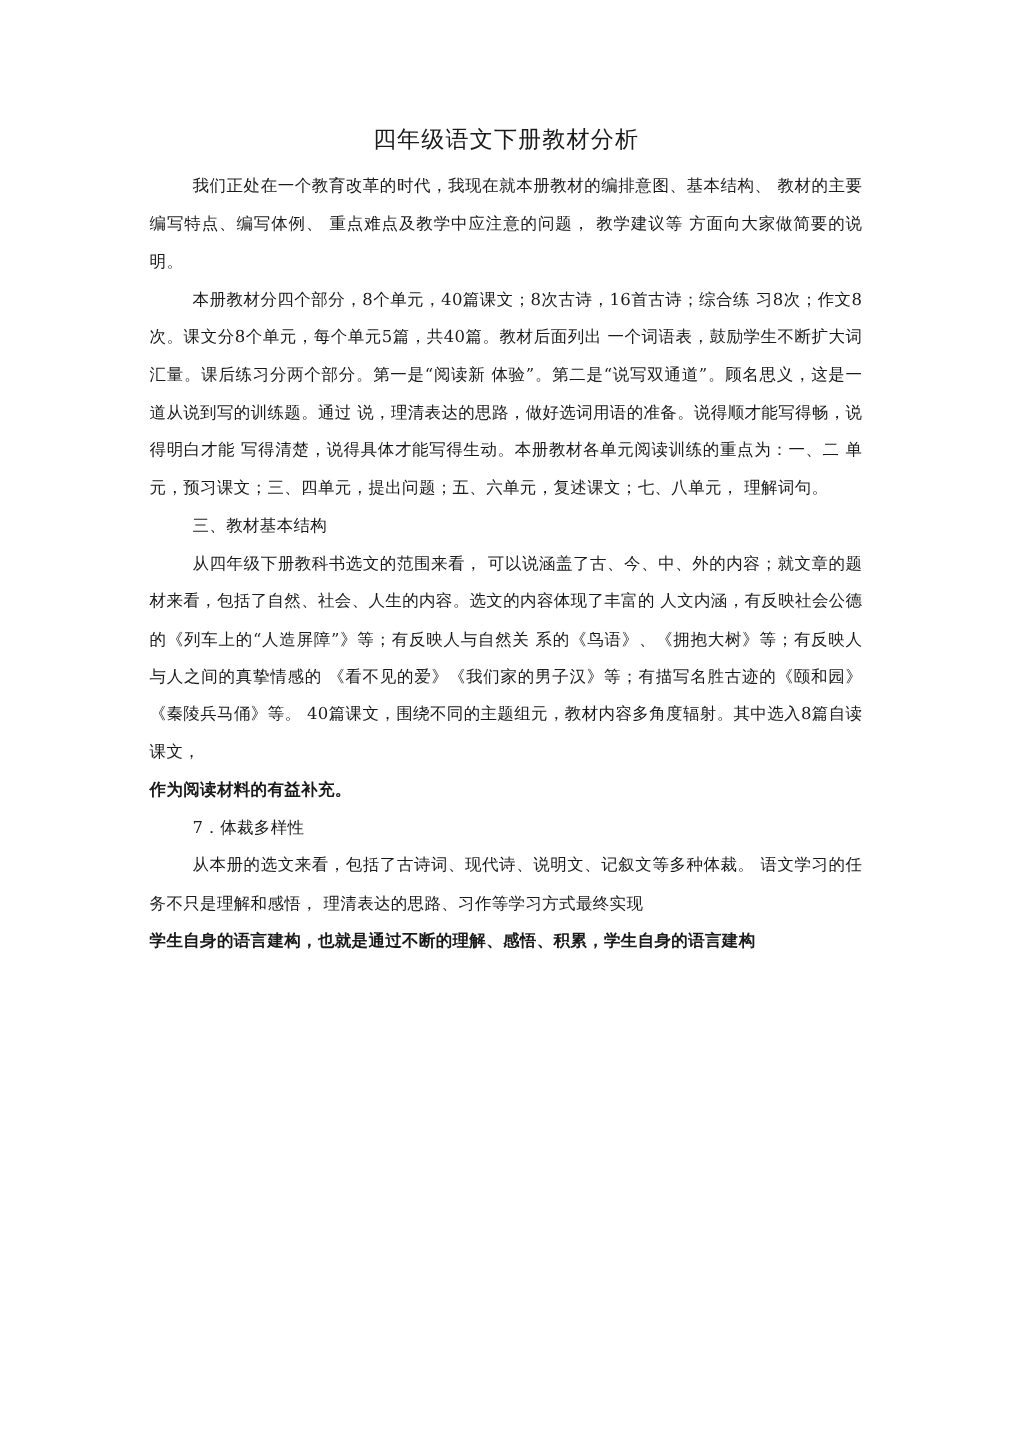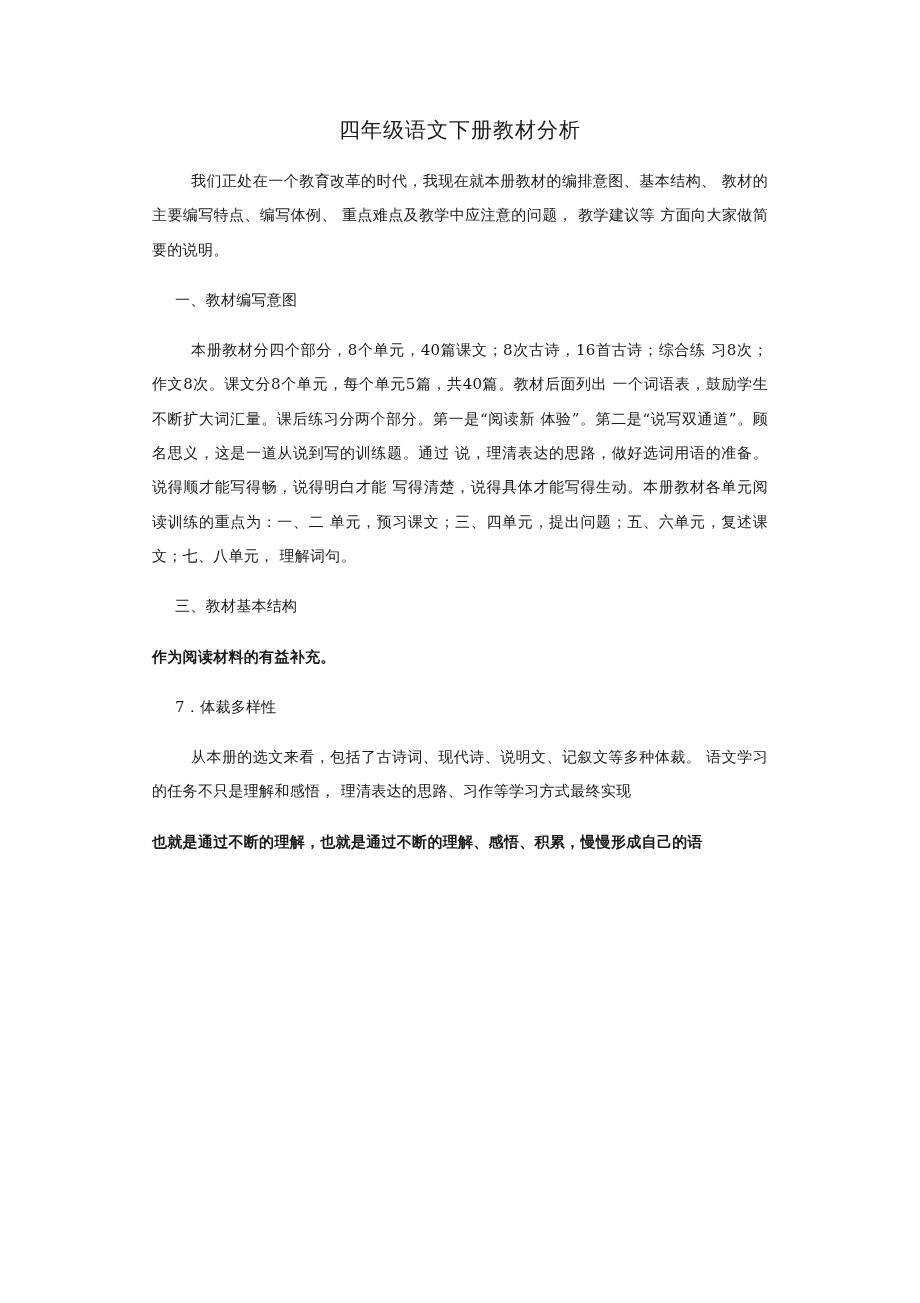"四年级语文下册教材分析" .title { font-family: none -> Liberation Mono, monospace }
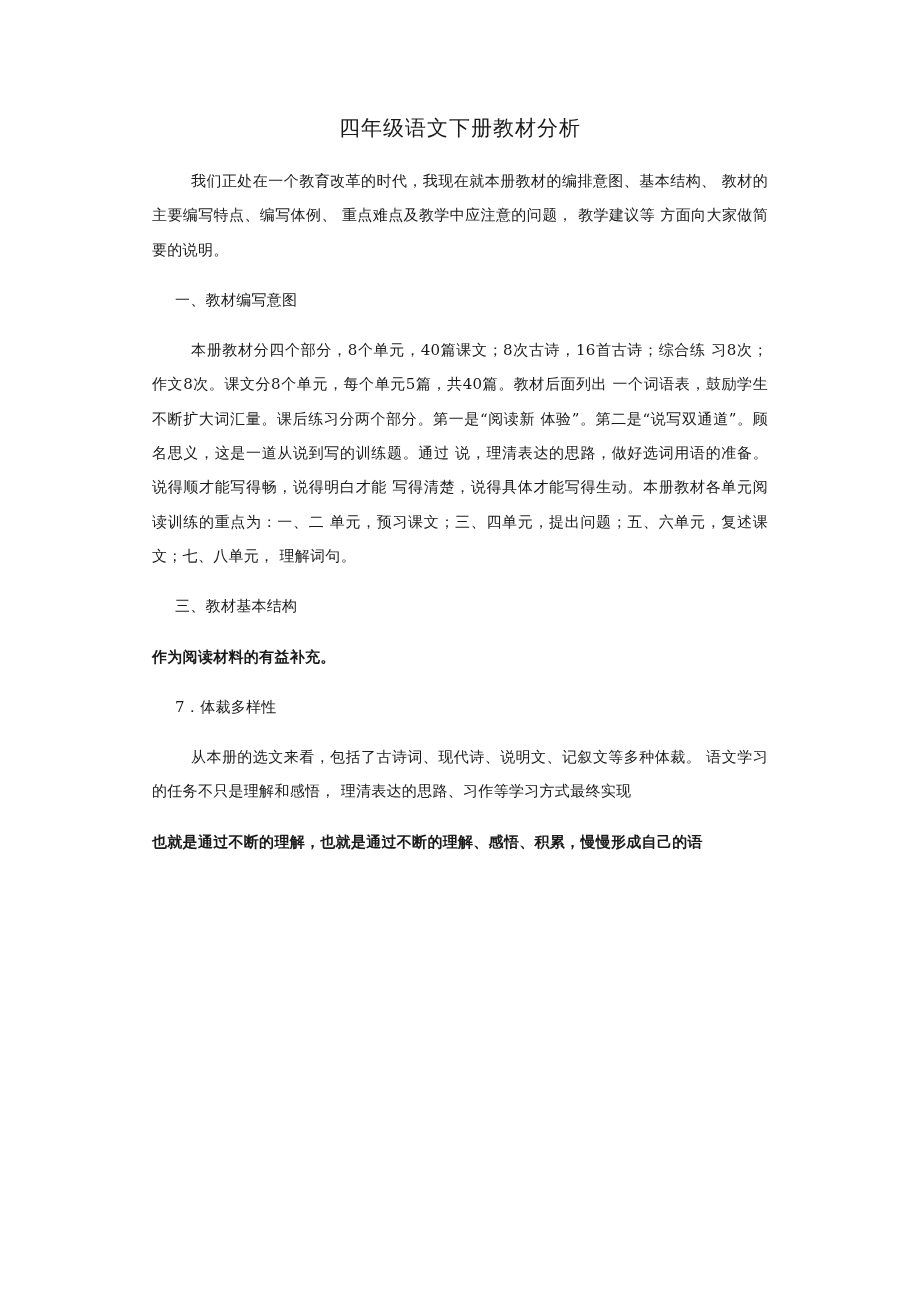"我们正处在一个教育改革的时代，我现在就本册教材的编排意图、基本结构、" .p { margin: 16px -> 0 }
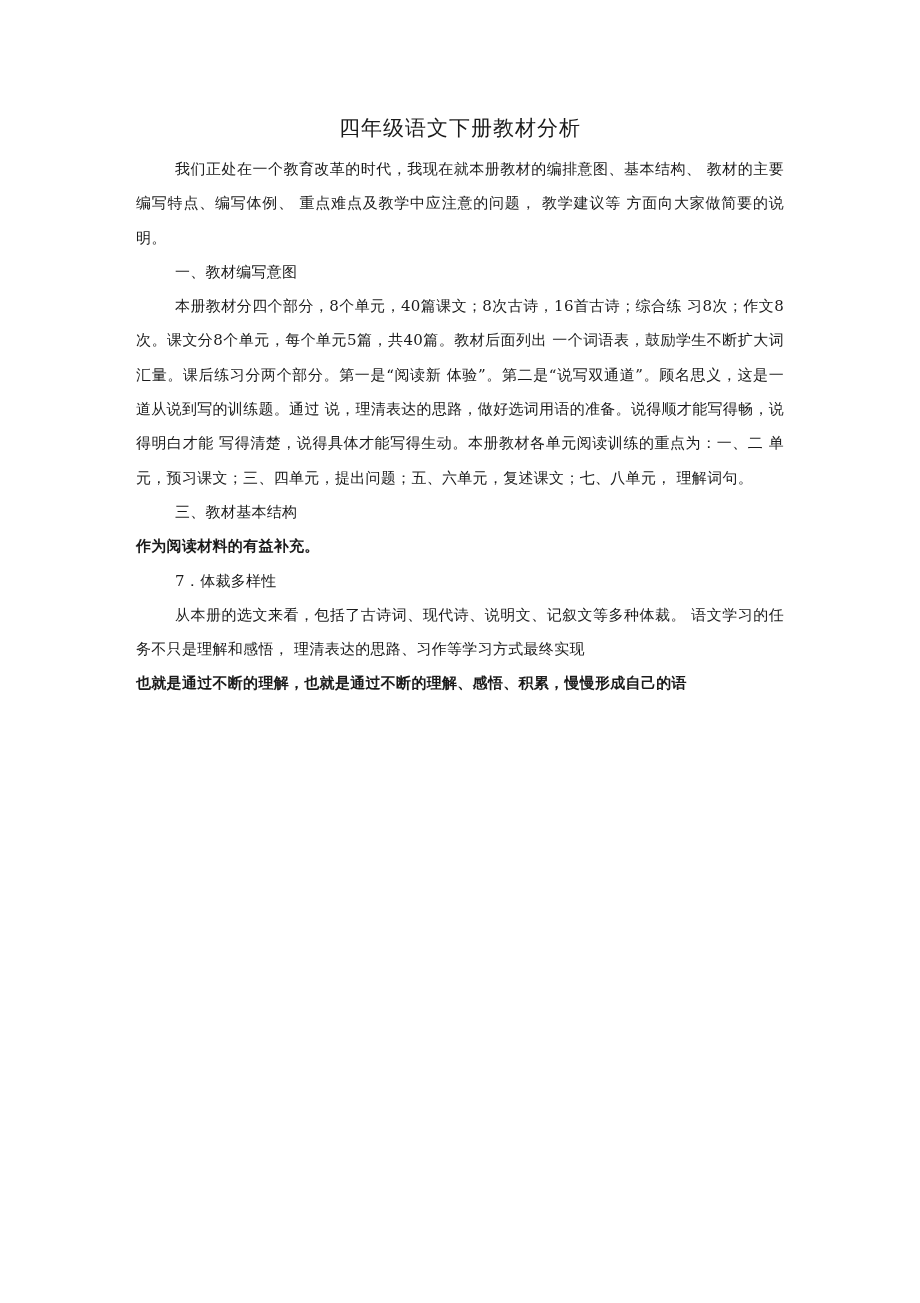"一、教材编写意图" p.h { html: <p>一、教材编写意图</p> -> none }
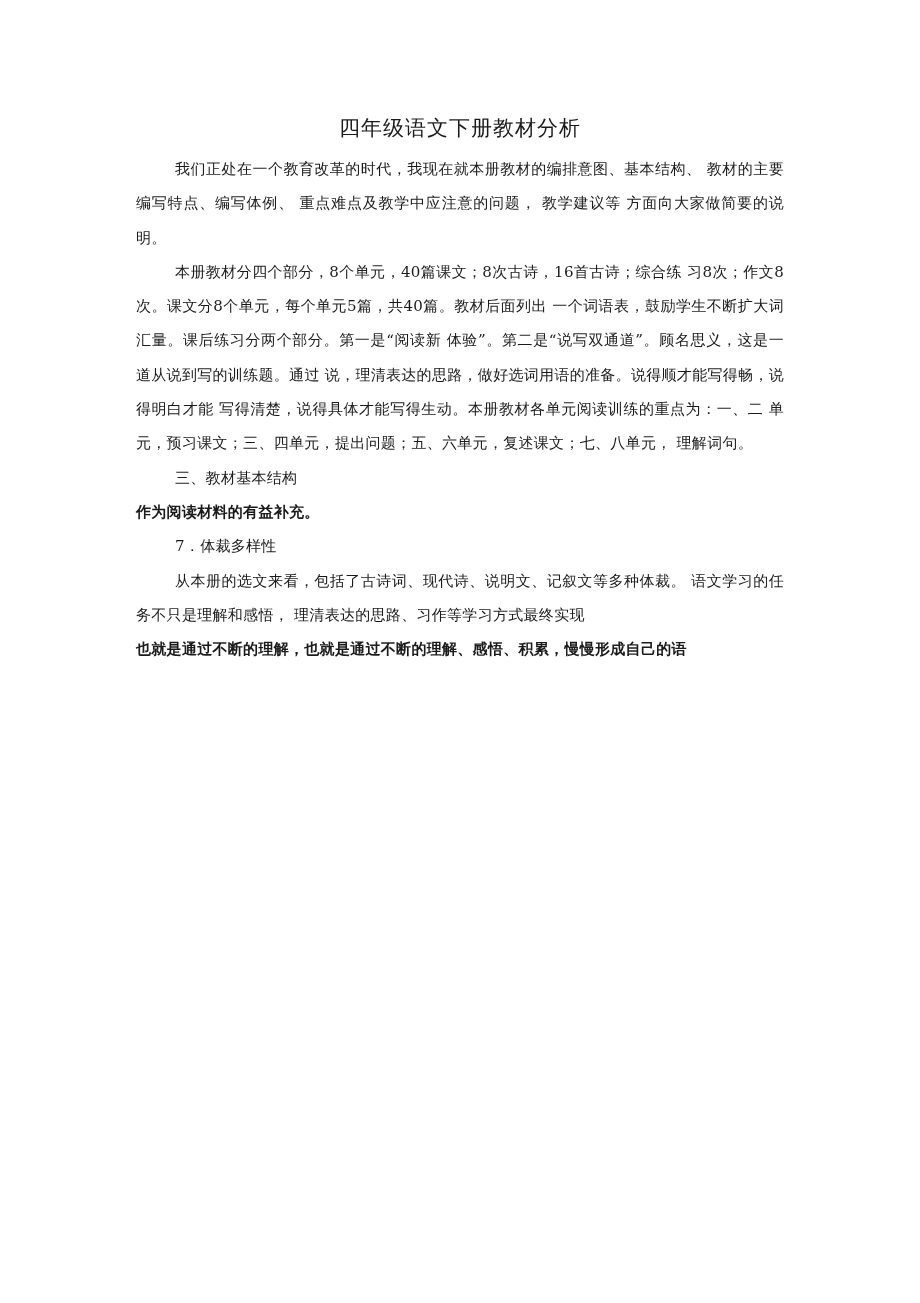"从四年级下册教科书选文的范围来看，" p.p { html: none -> <p>从四年级下册教科书选文的范围来看， 可以说涵盖了古、今、中、外的内容；就文章的题材来看，包括了自然、社会、人生的内容。选文的内容体现了丰富的 人文内涵，有反映社会公德的《列车上的“人造屏障”》等；有反映人与自然关 系的《鸟语》、《拥抱大树》等；有反映人与人之间的真挚情感的 《看不见的爱》《我们家的男子汉》等；有描写名胜古迹的《颐和园》《秦陵兵马俑》等。 40篇课文，围绕不同的主题组元，教材内容多角度辐射。其中选入8篇自读课文，</p> }
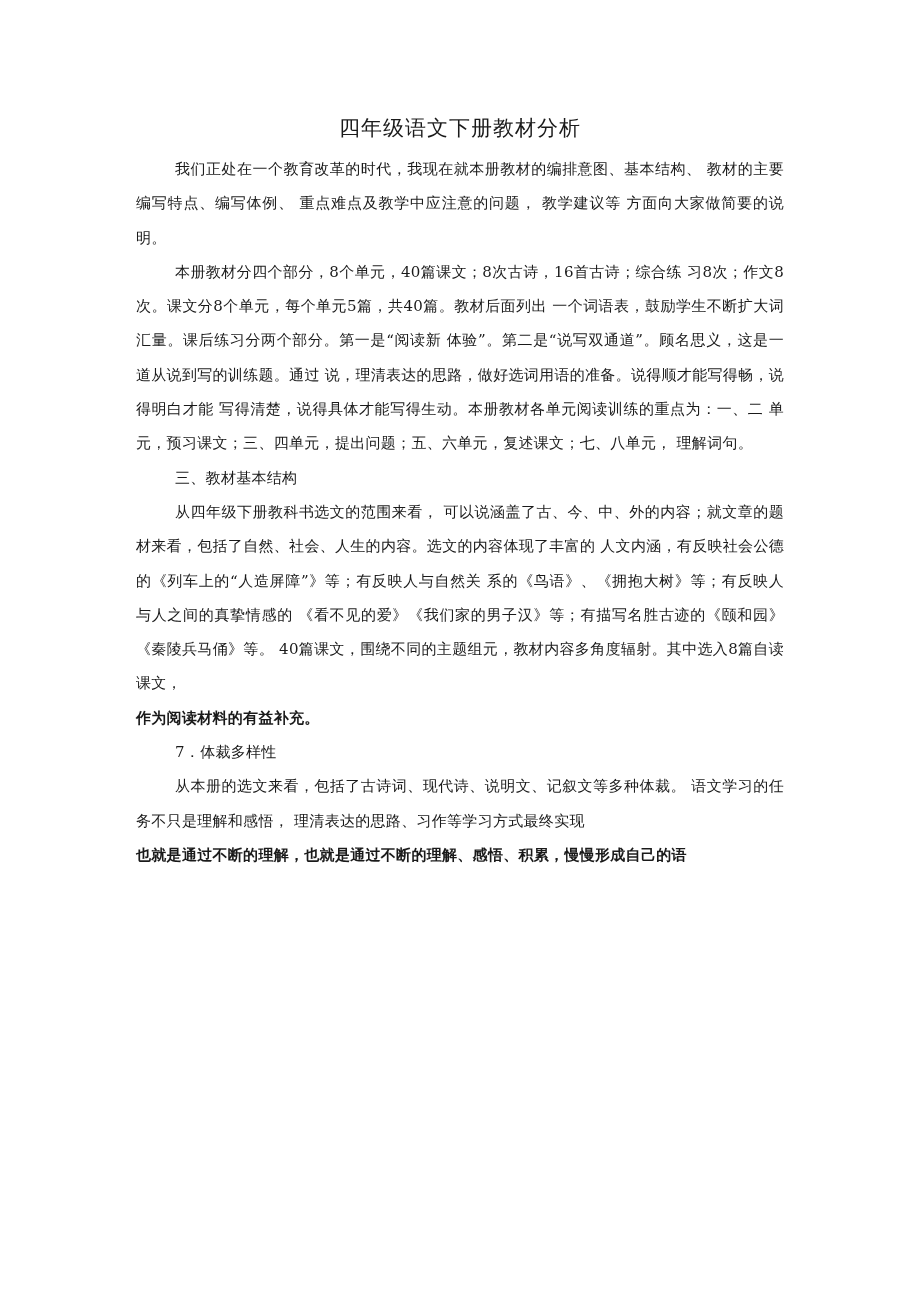"也就是通过不断的理解，也就是通过不断的理解、感悟、积累，慢慢形成自己的语" p.p { text: 也就是通过不断的理解，也就是通过不断的理解、感悟、积累，慢慢形成自己的语 -> 学生自身的语言建构，也就是通过不断的理解、感悟、积累，学生自身的语言建构 }
